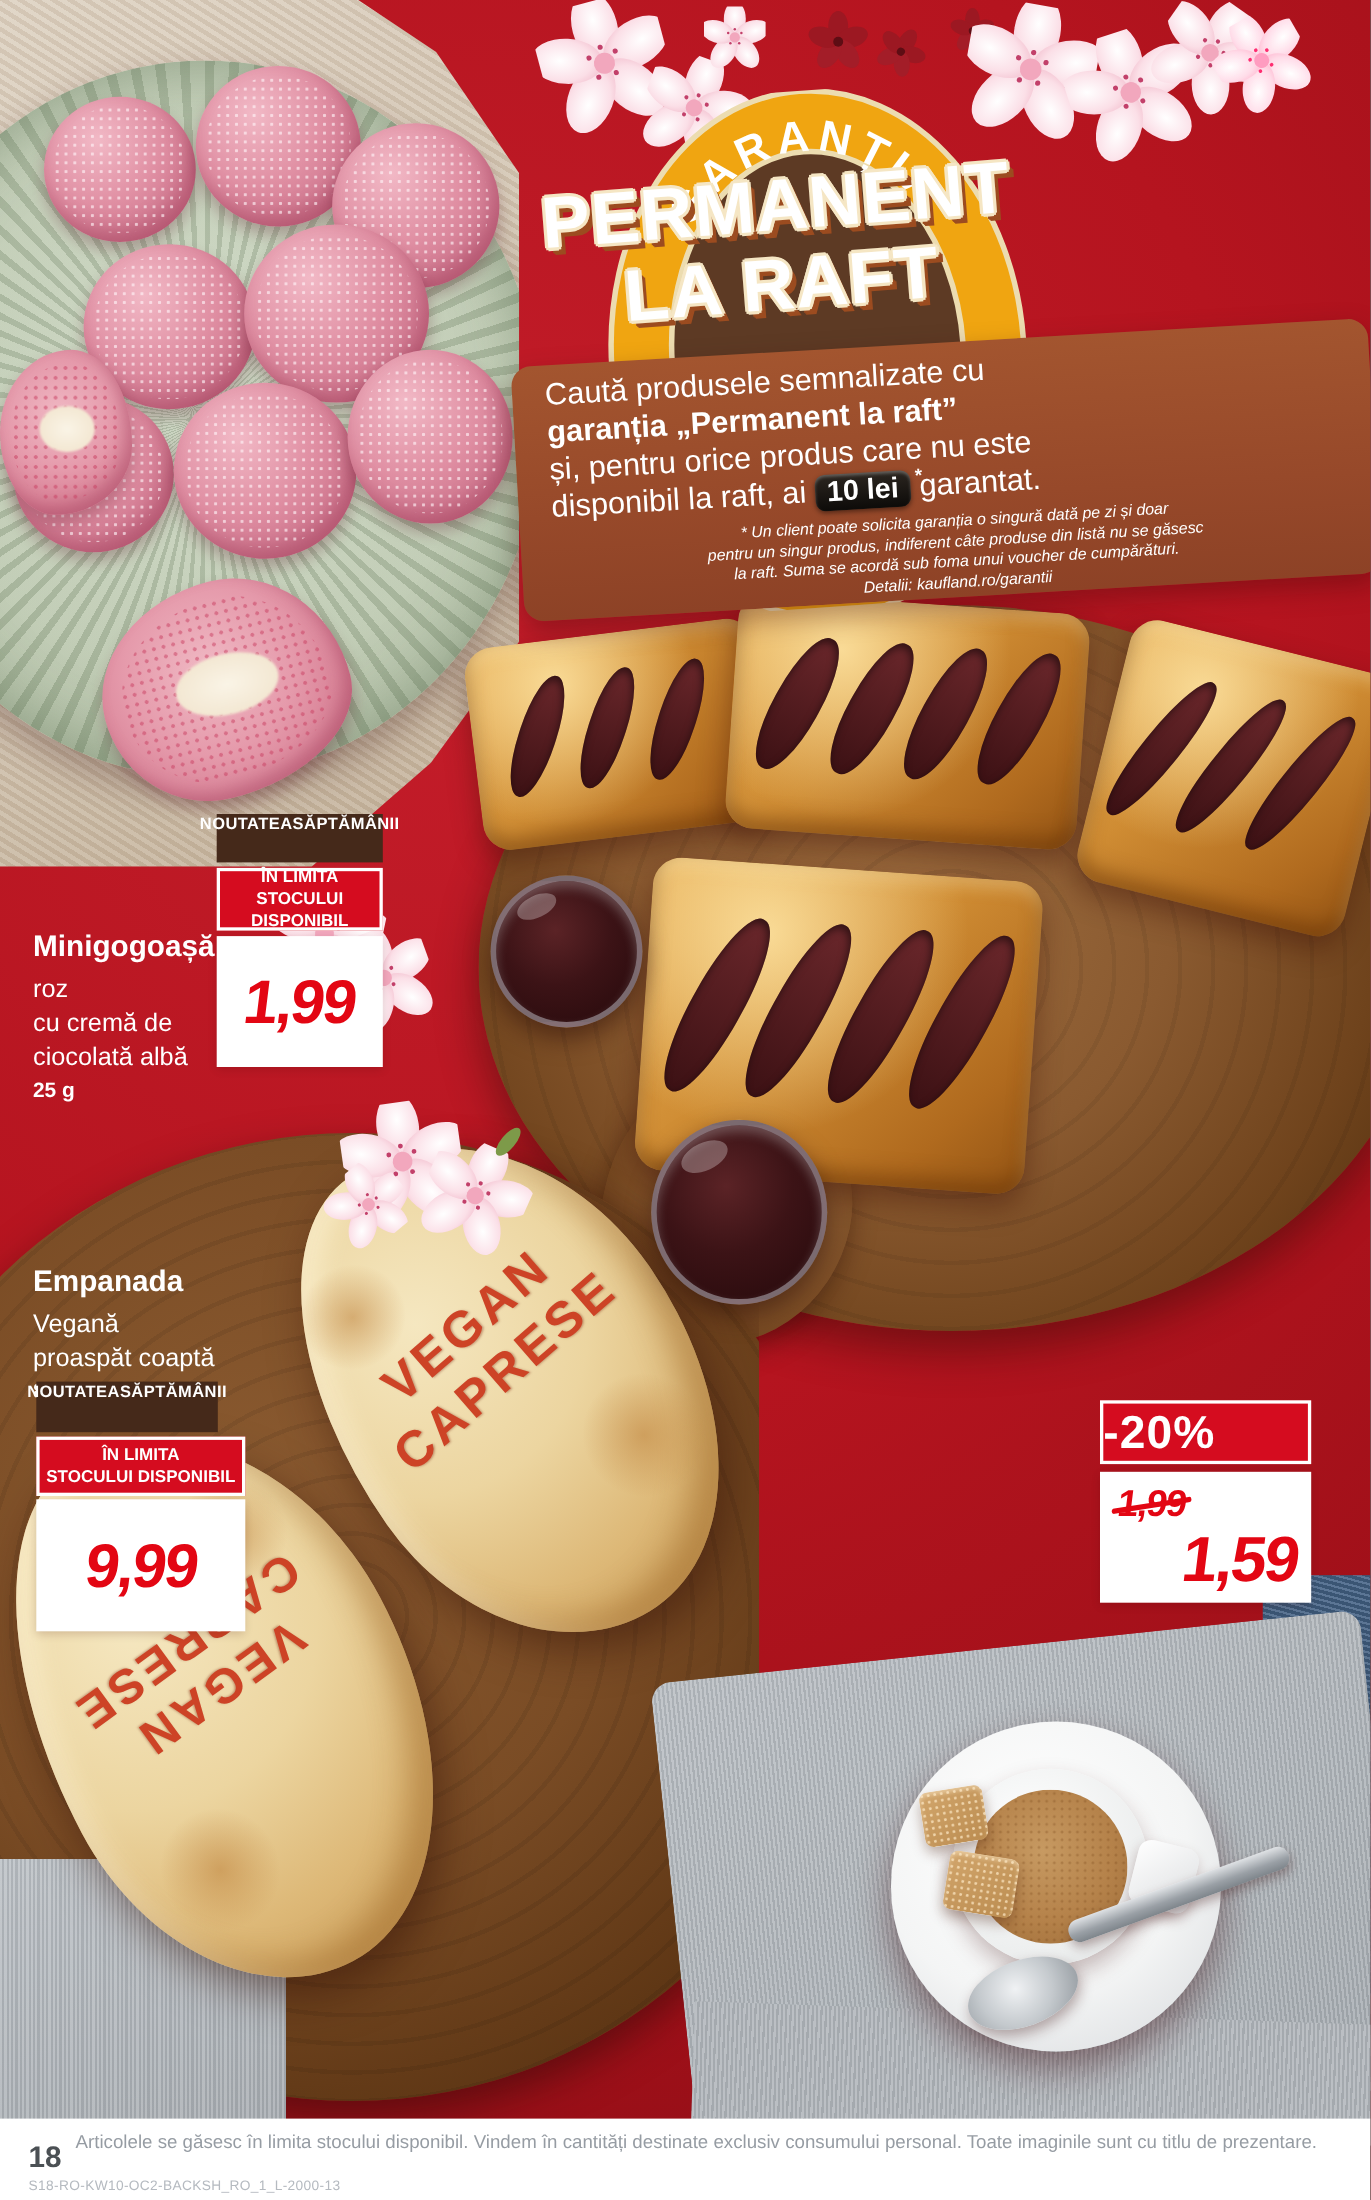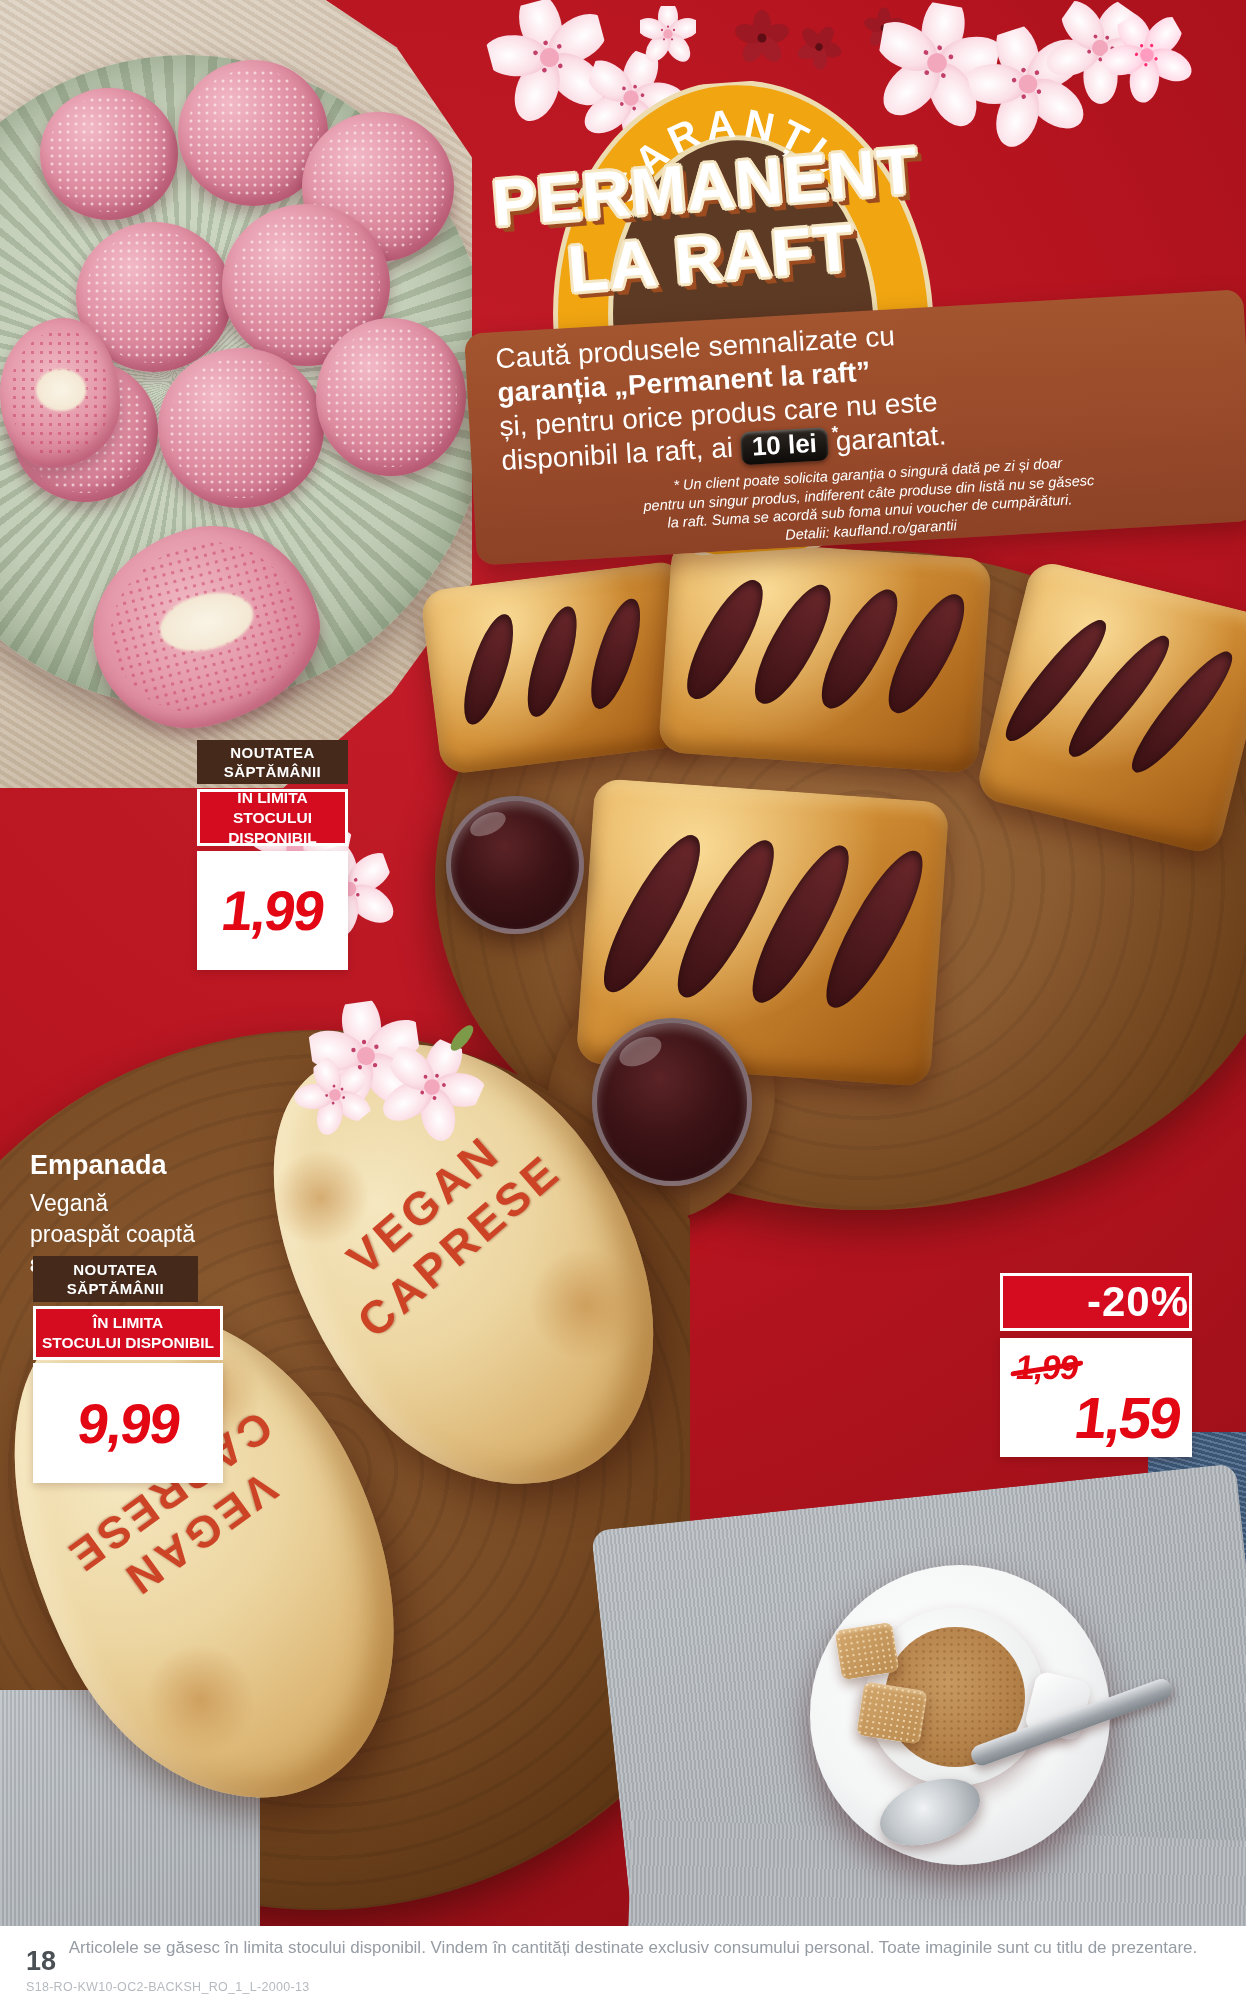"NOUTATEA" .badge-new { flex-direction: column -> row }
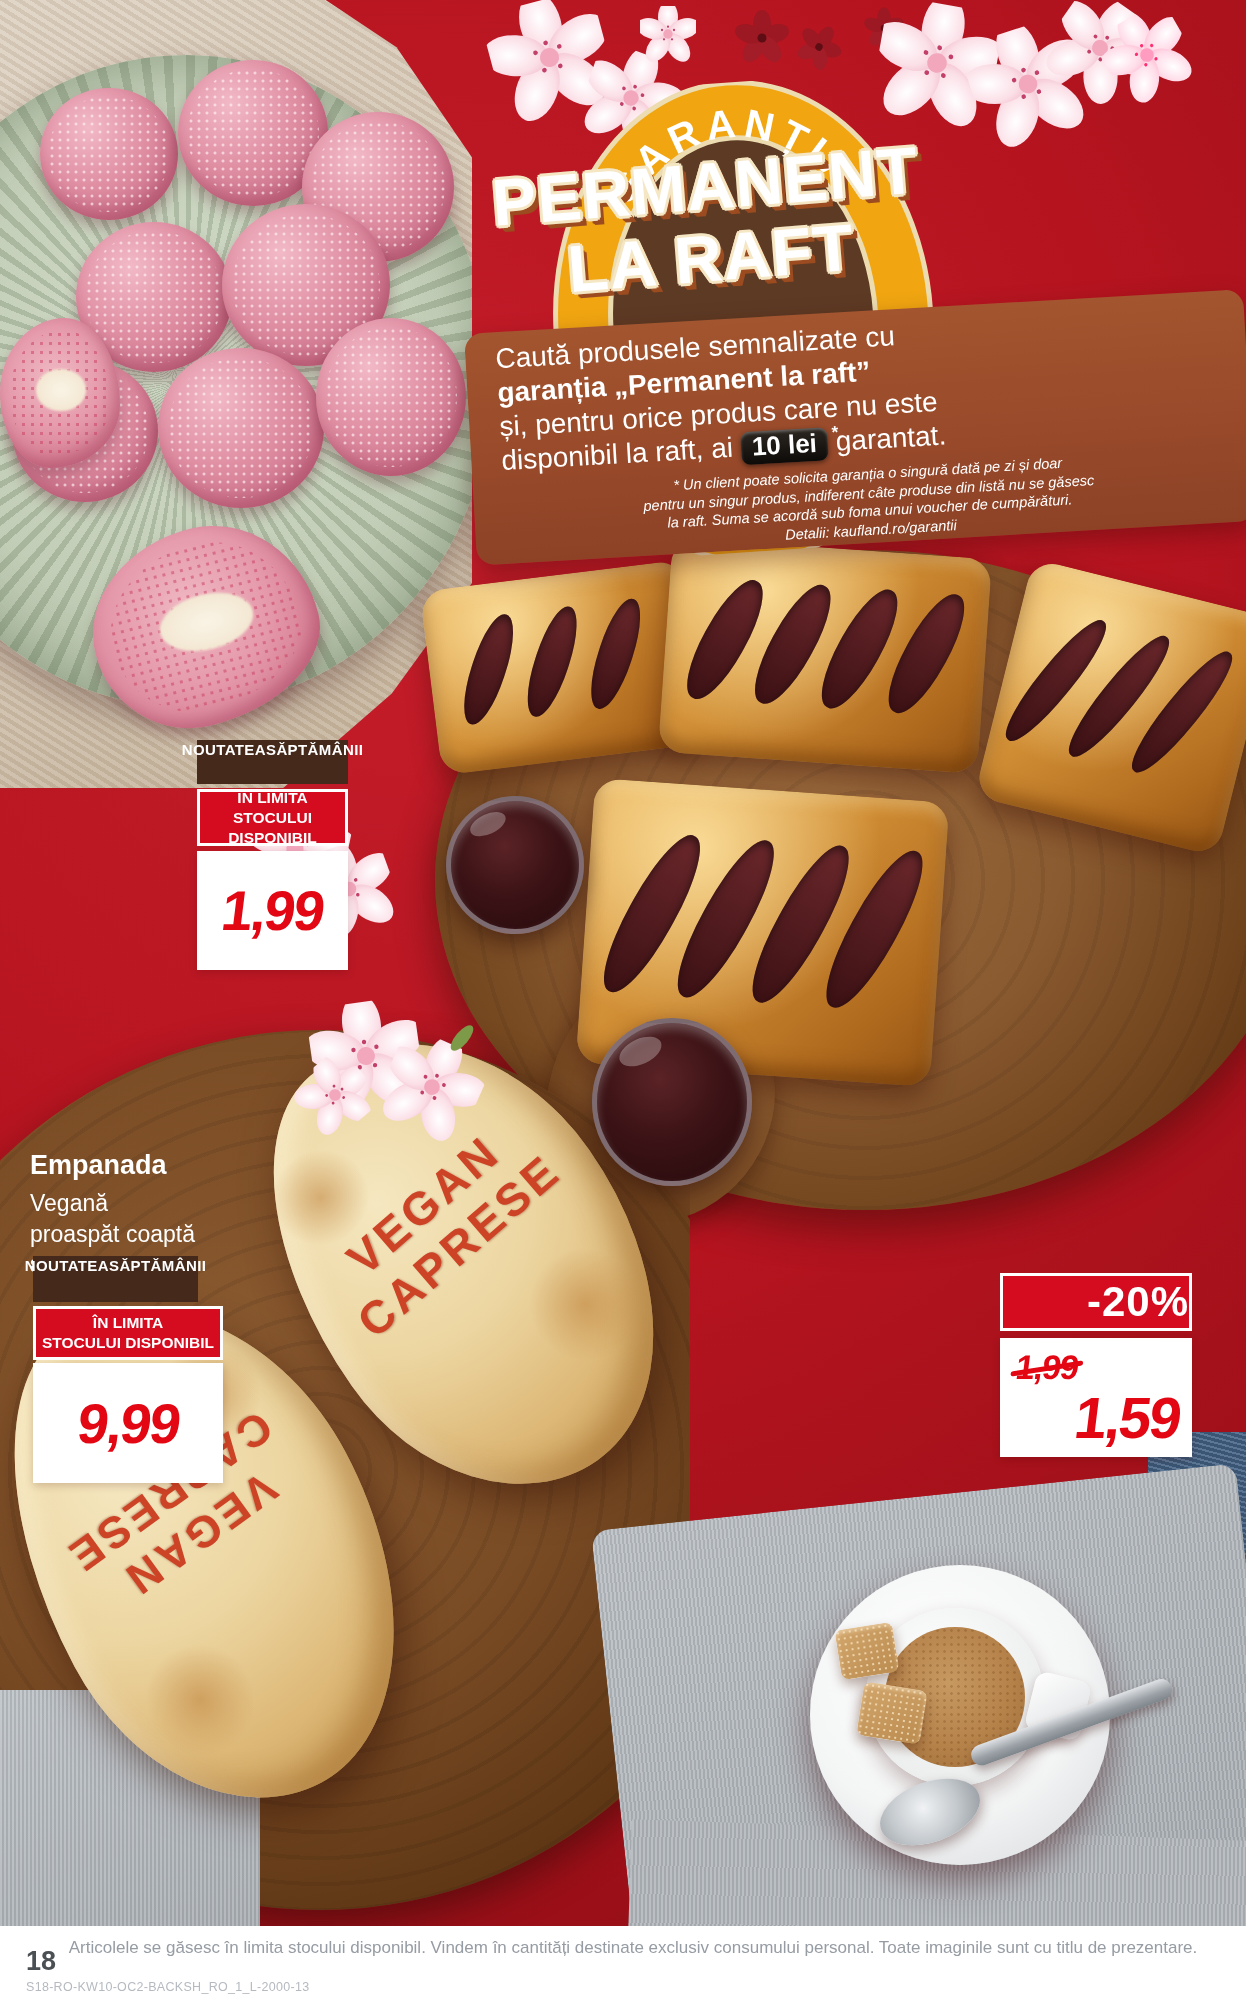"Minigogoașă" div.pname { html: none -> <div> <div>Minigogoașă</div> <div>roz</div> <div>cu cremă de</div> <div>ciocolată albă</div> <div>25 g</div> </div> }
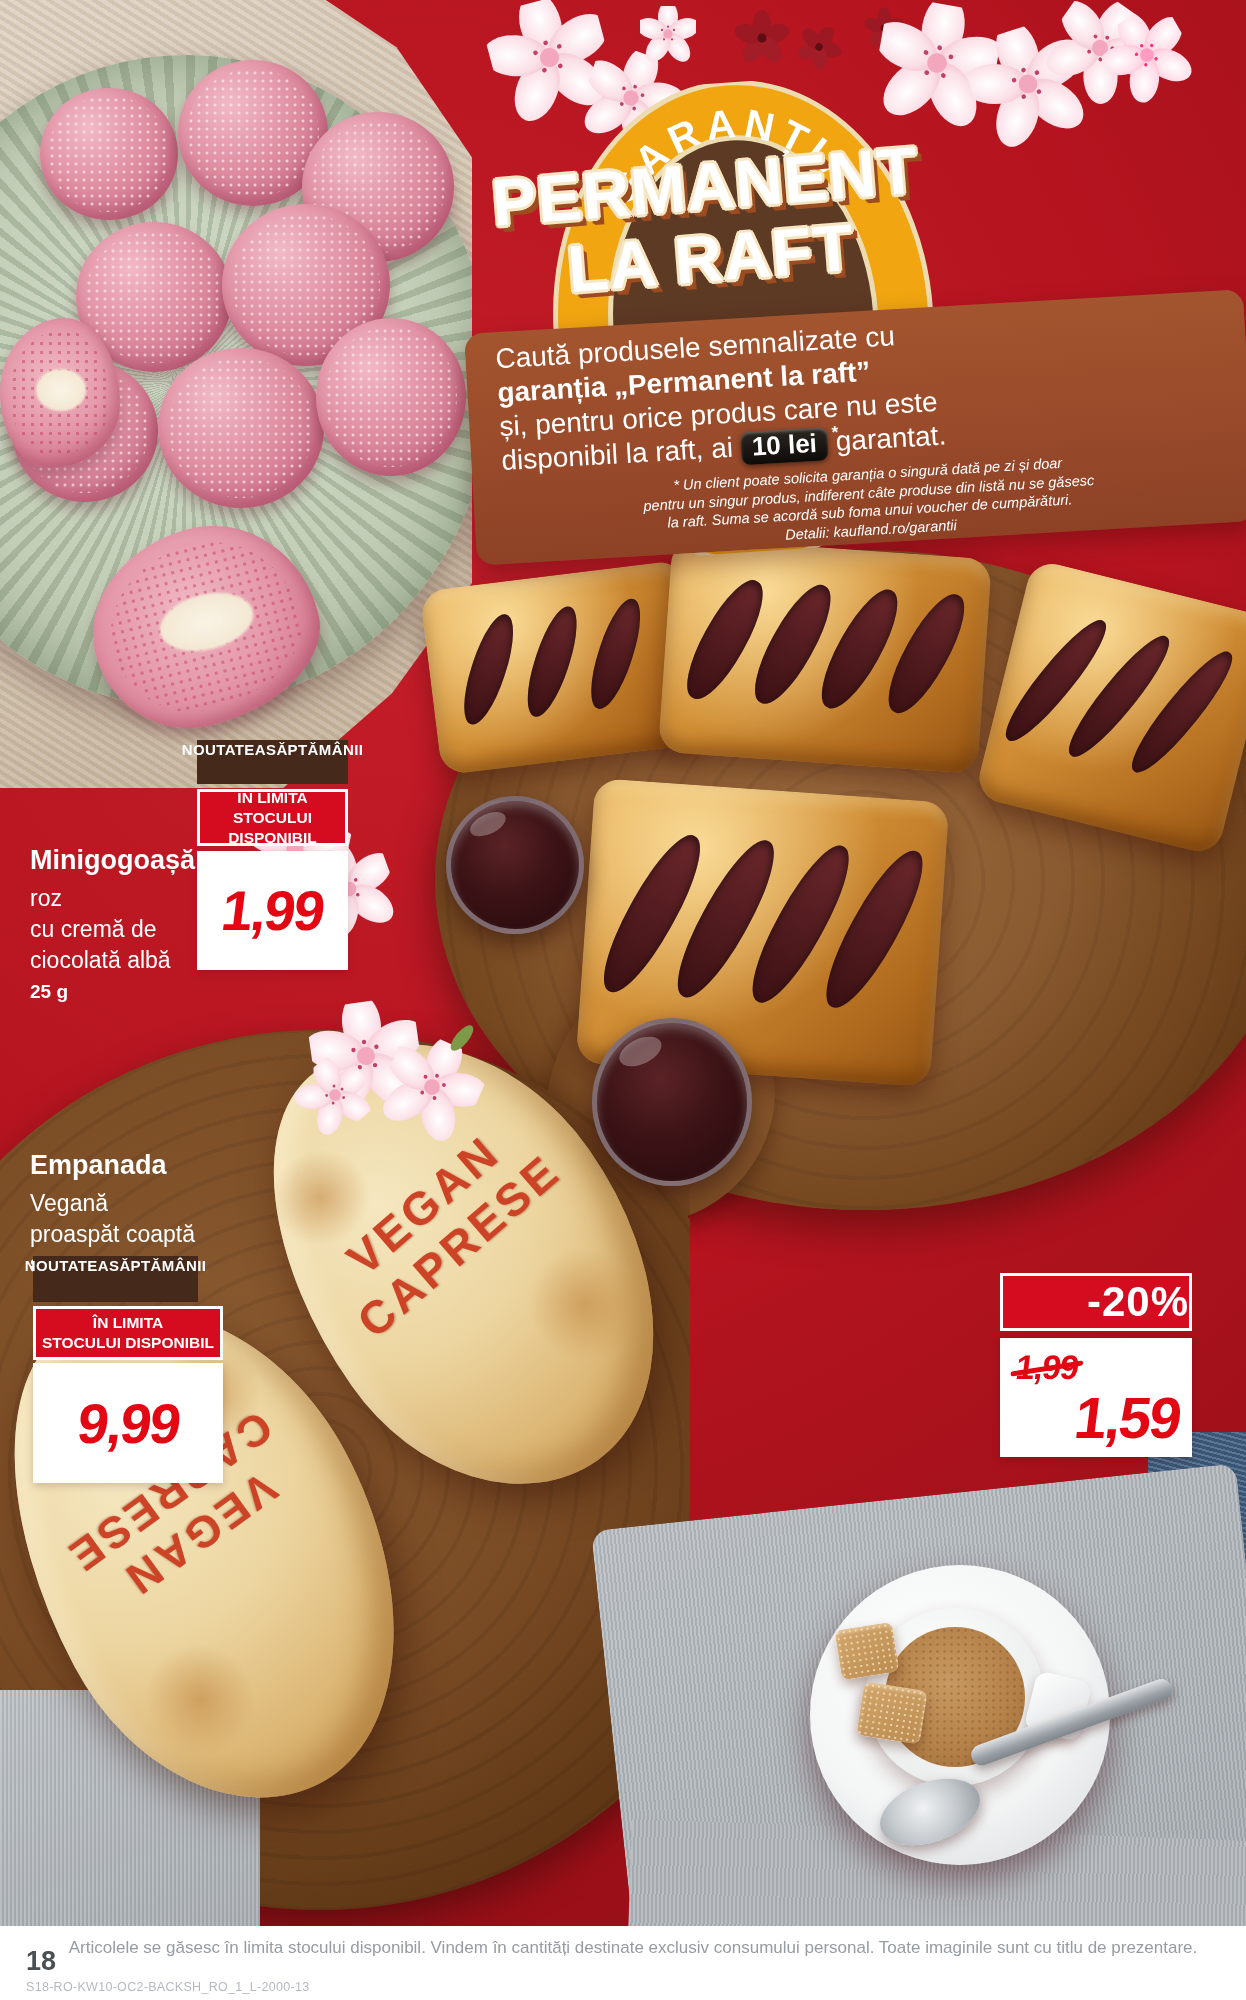"-20%" .discount-box { justify-content: flex-end -> flex-start }
